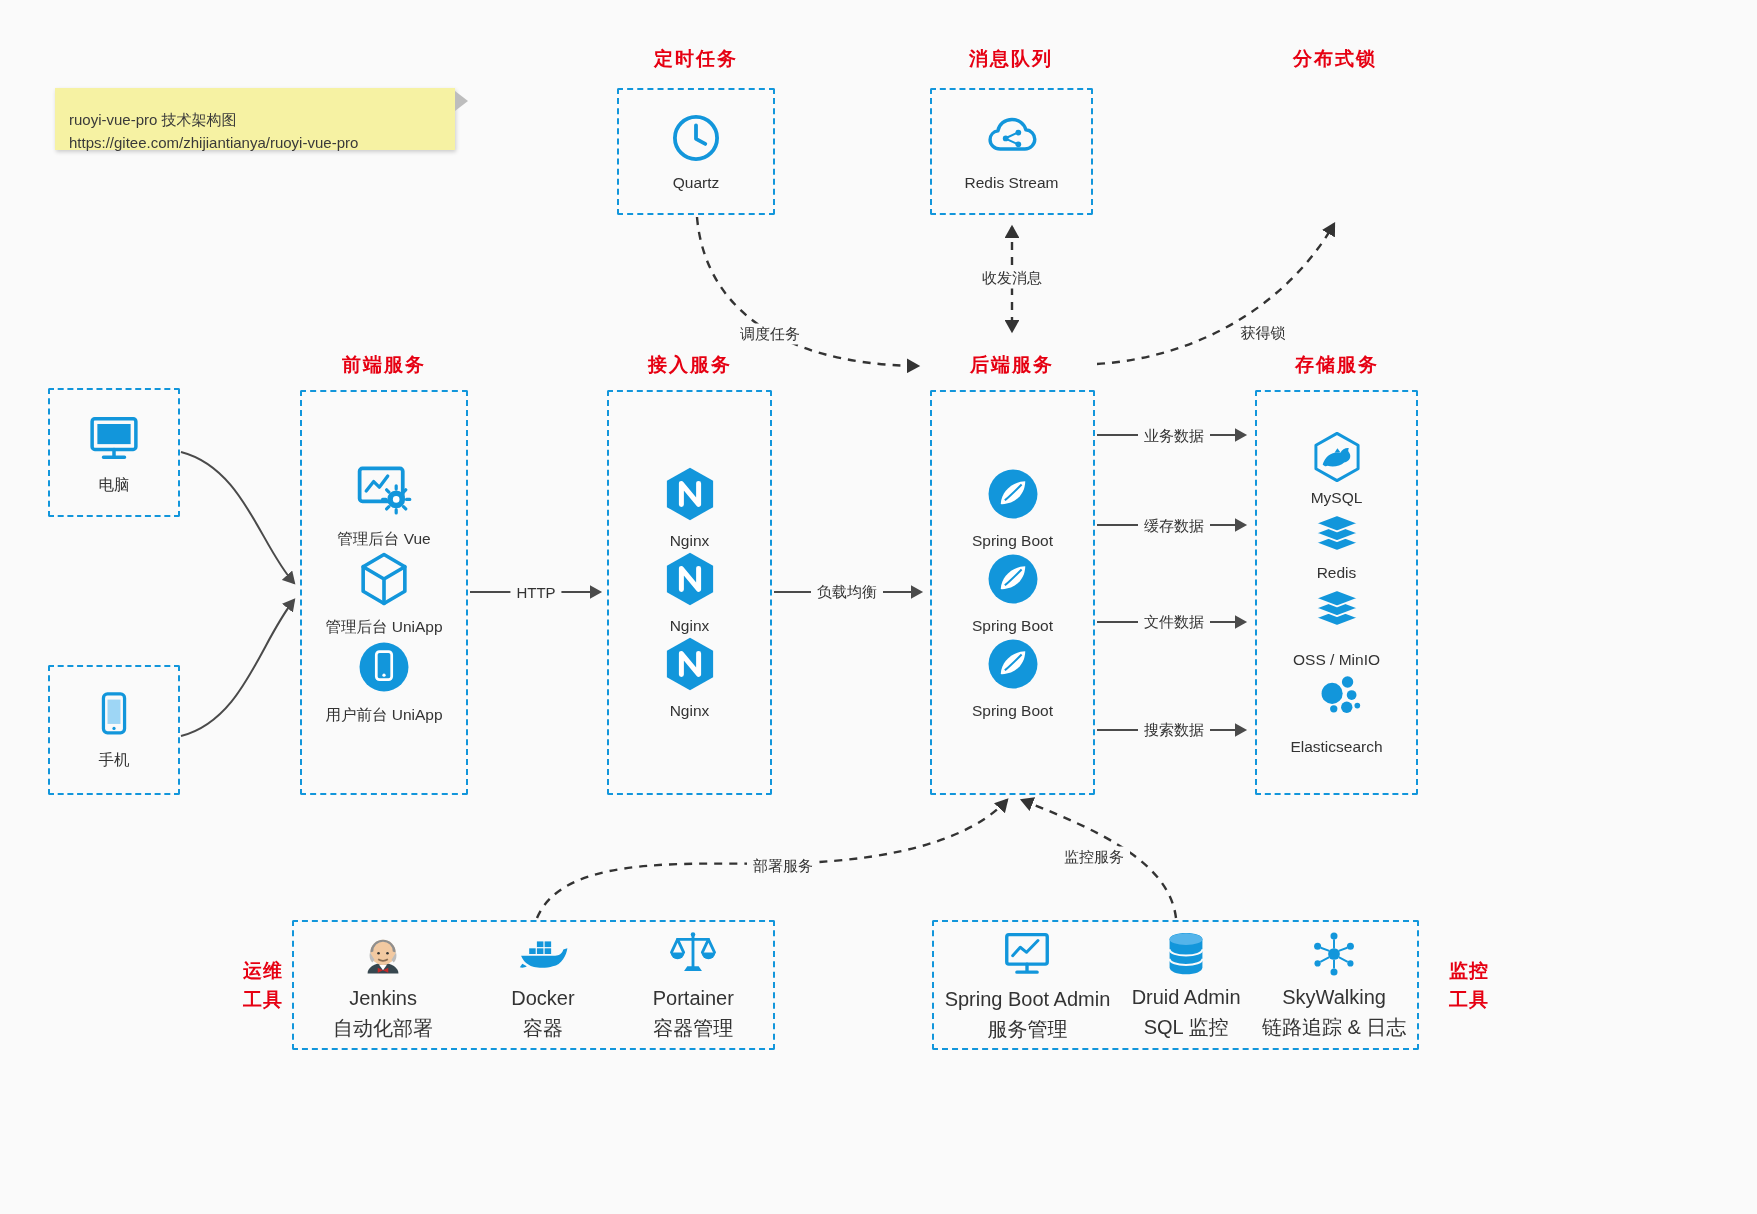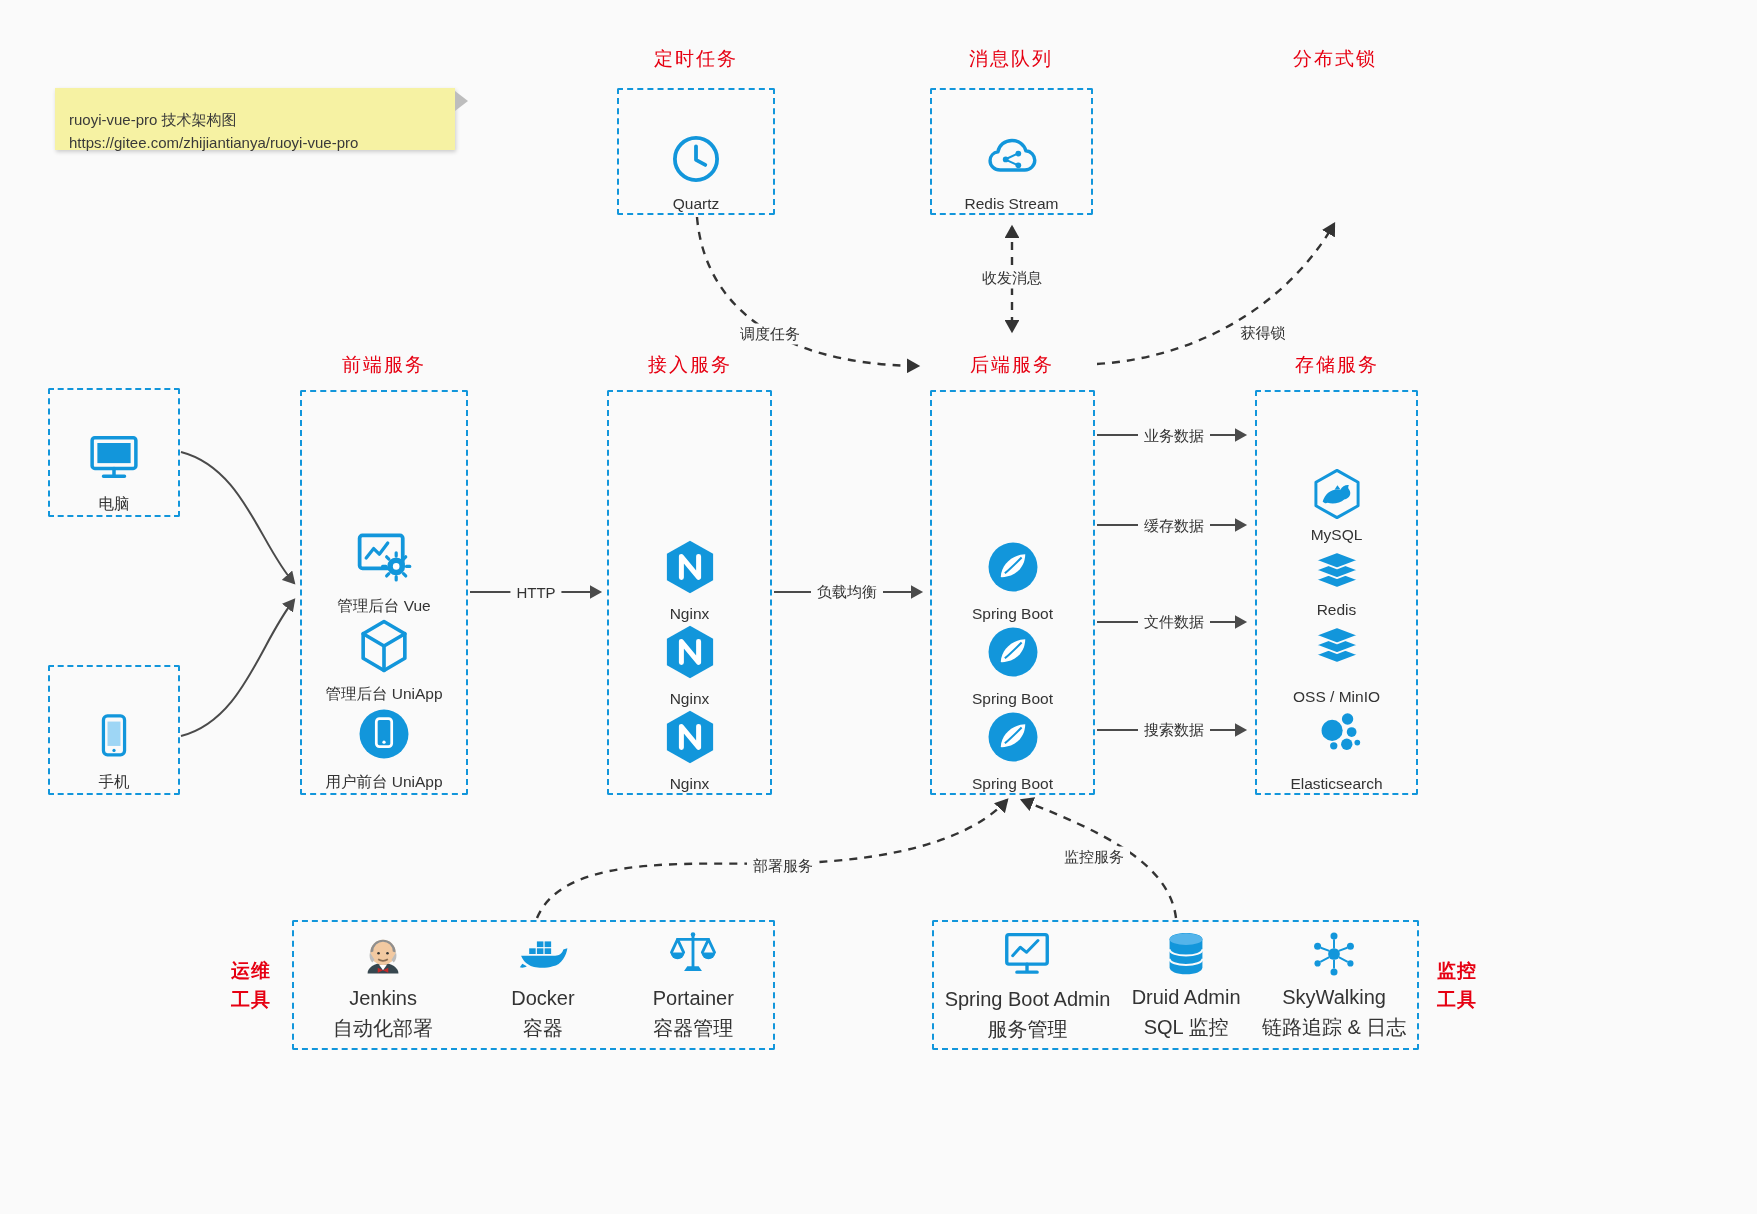"定时任务" .gtitle { font-weight: normal -> bold }
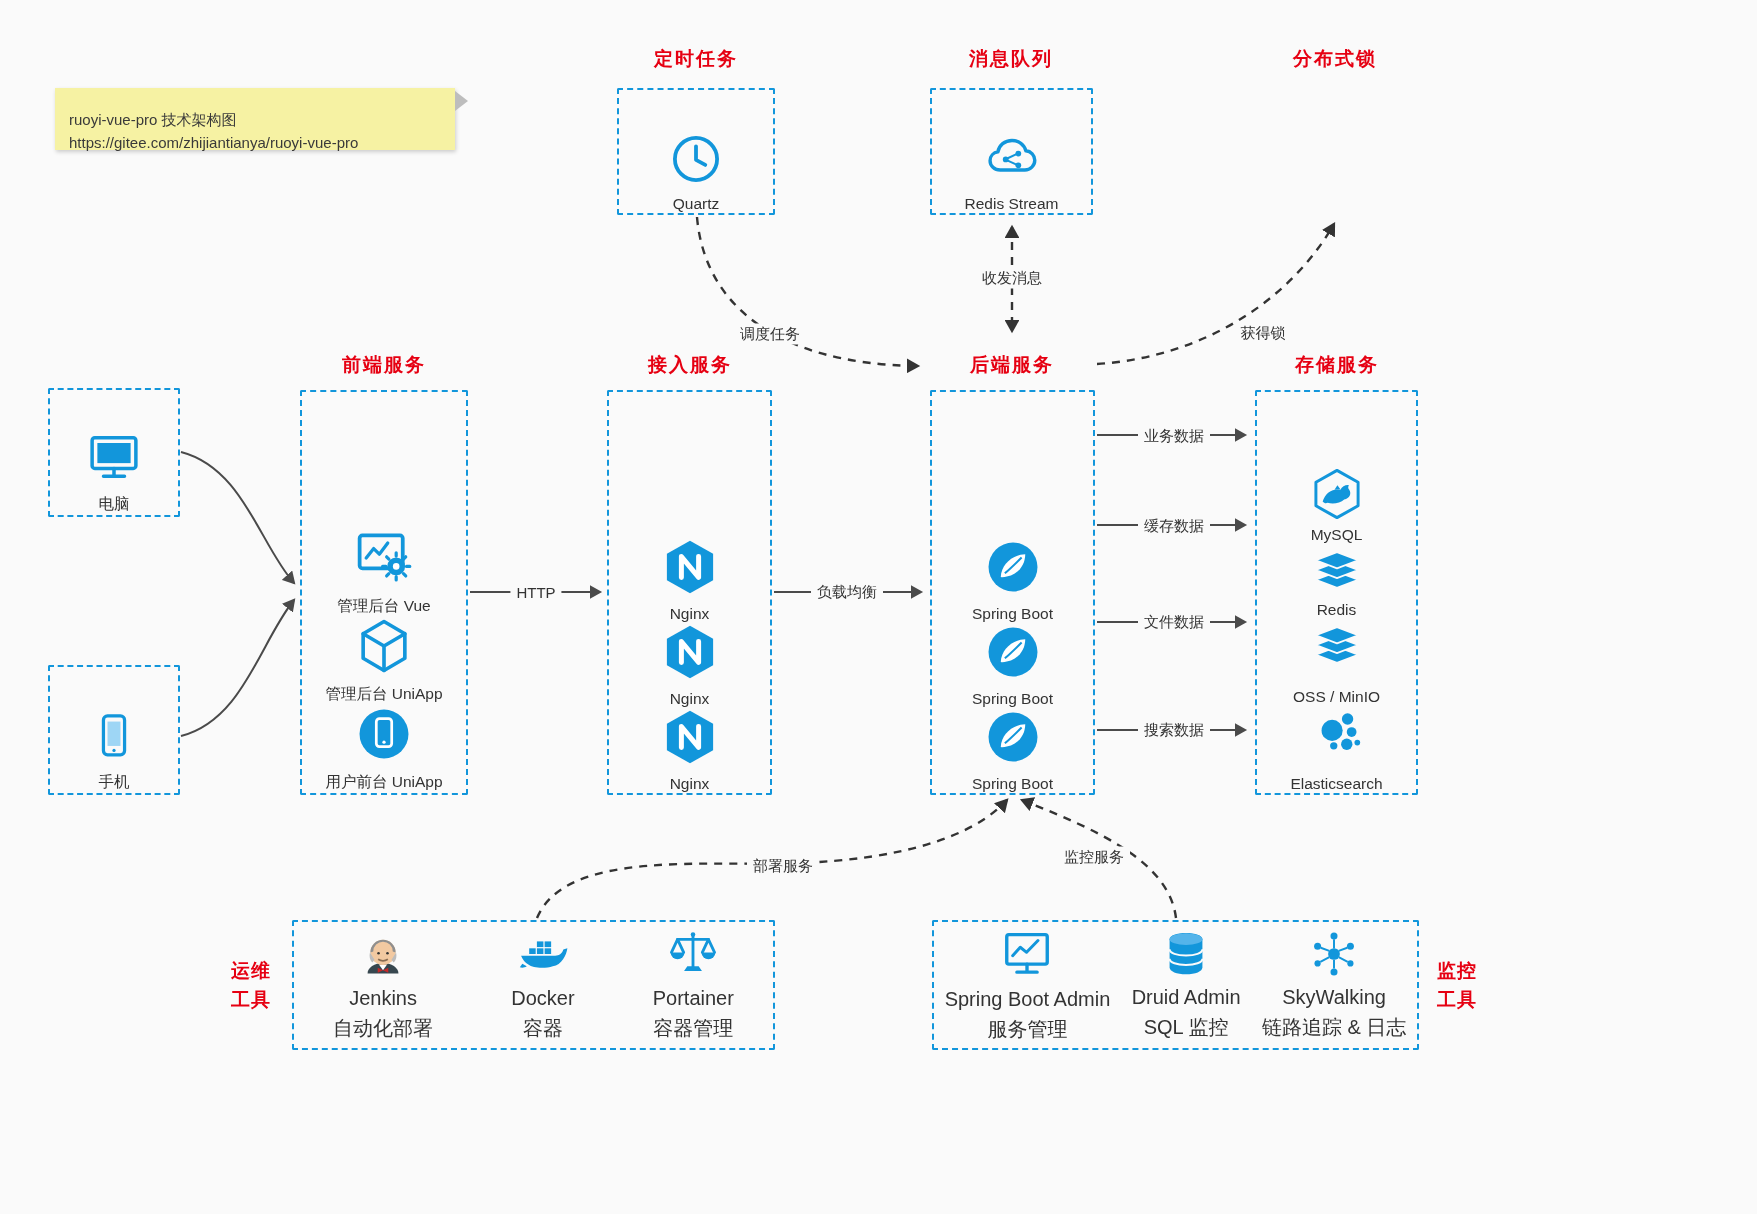"Quartz" .col { justify-content: flex-end -> center }
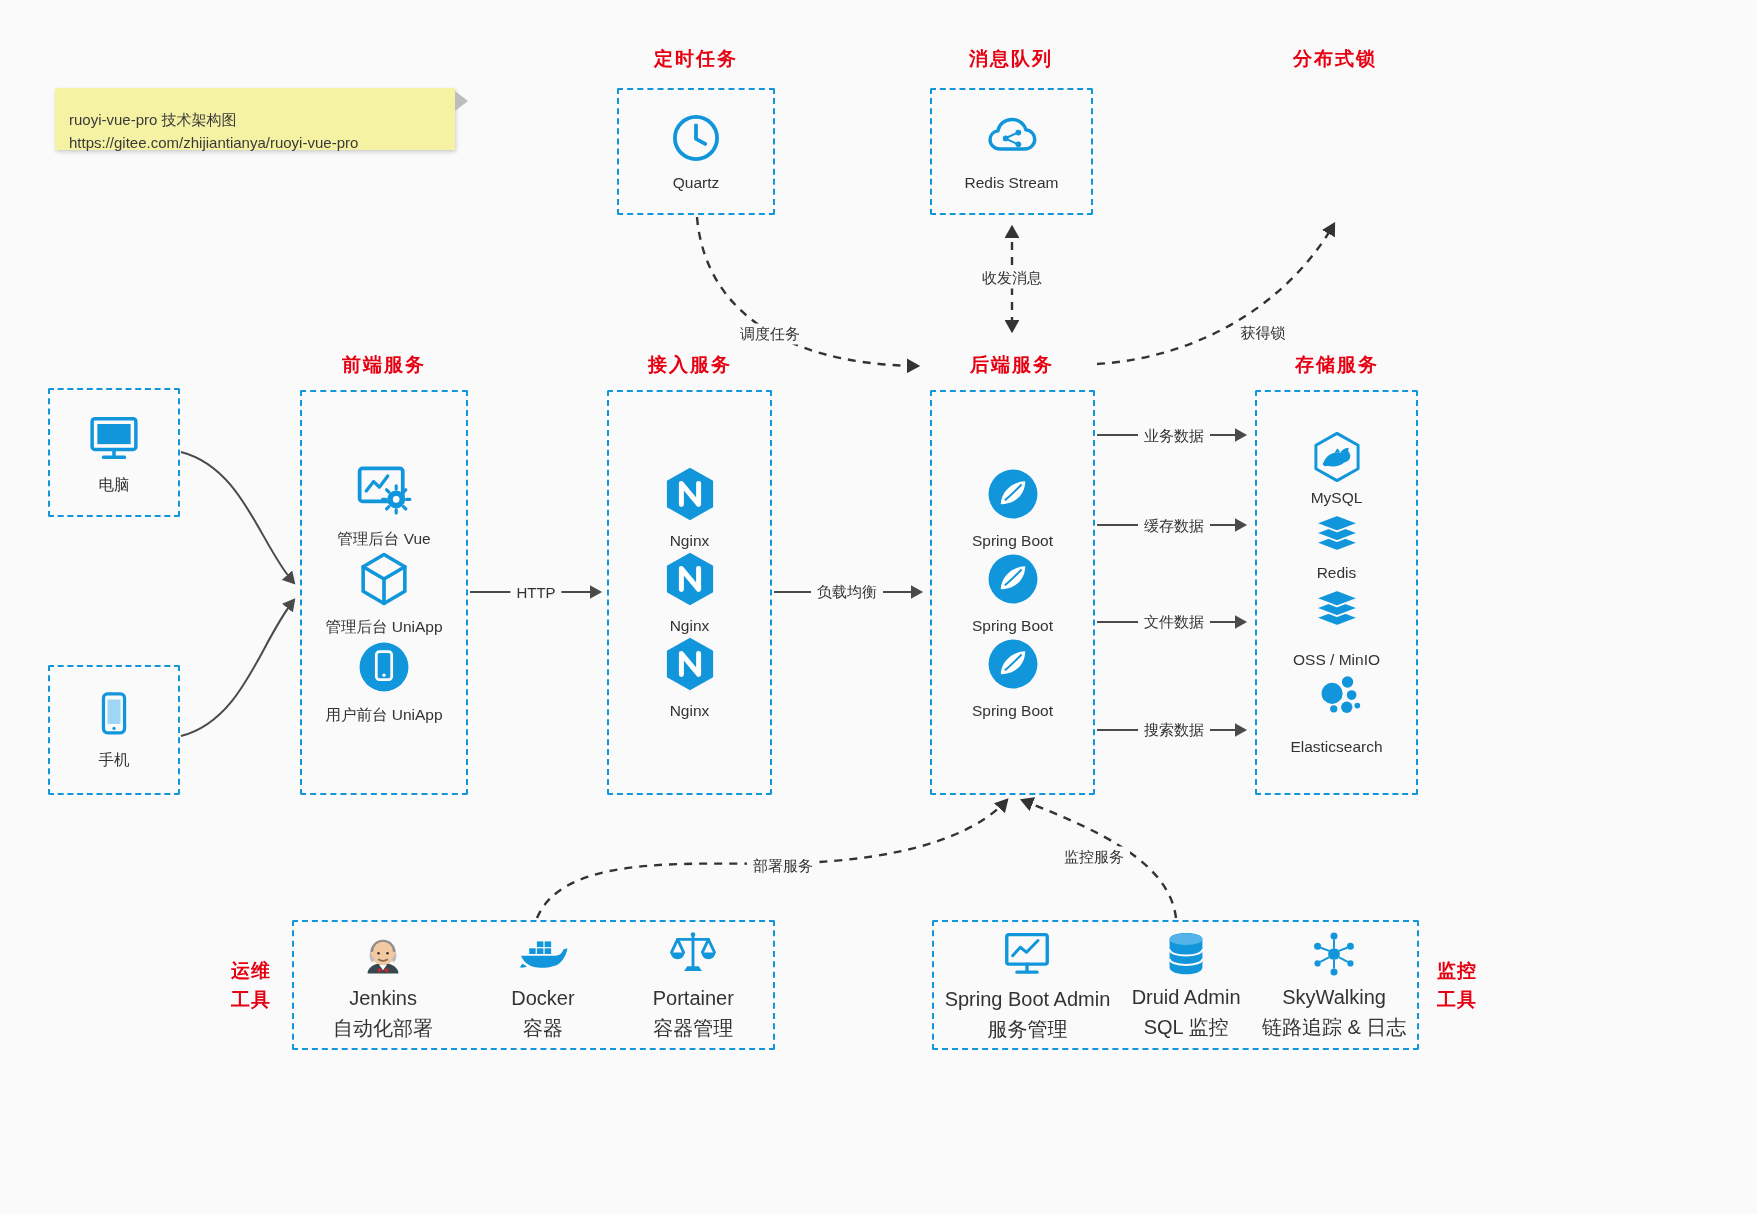"运维" .side-title { text-align: left -> right }
